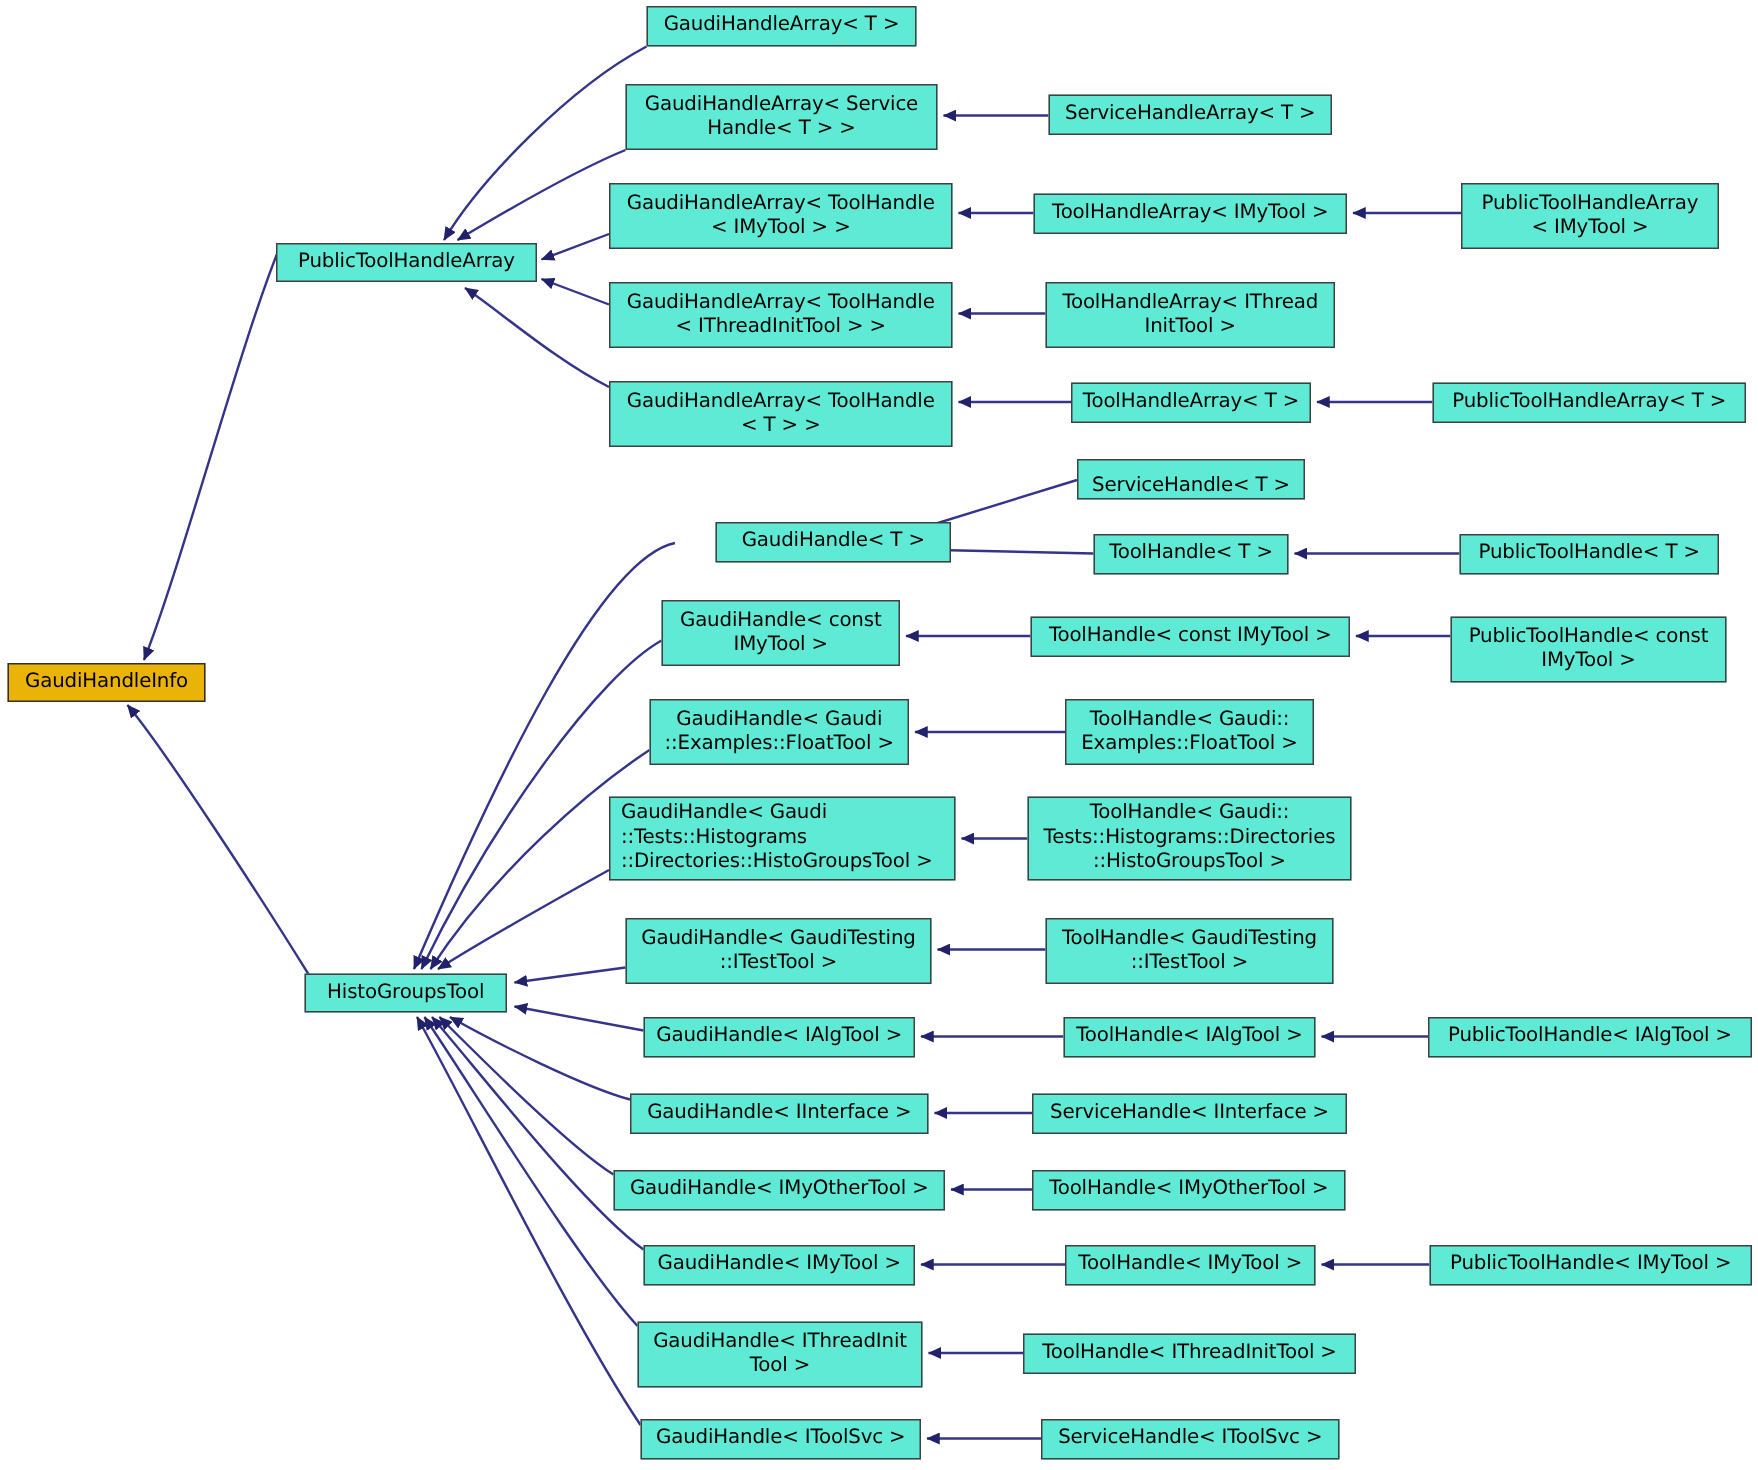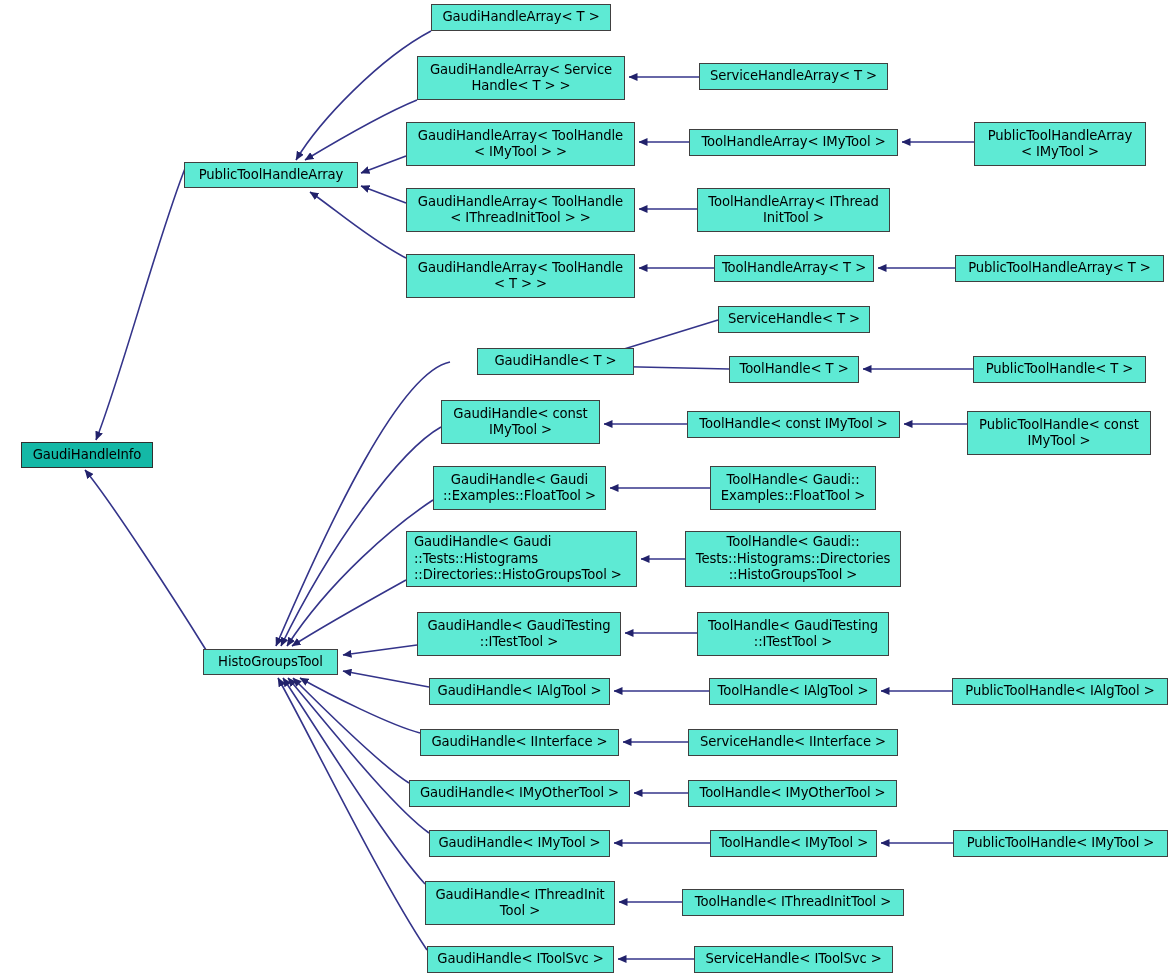"ServiceHandle< T >" div.node { align-items: none -> flex-end }
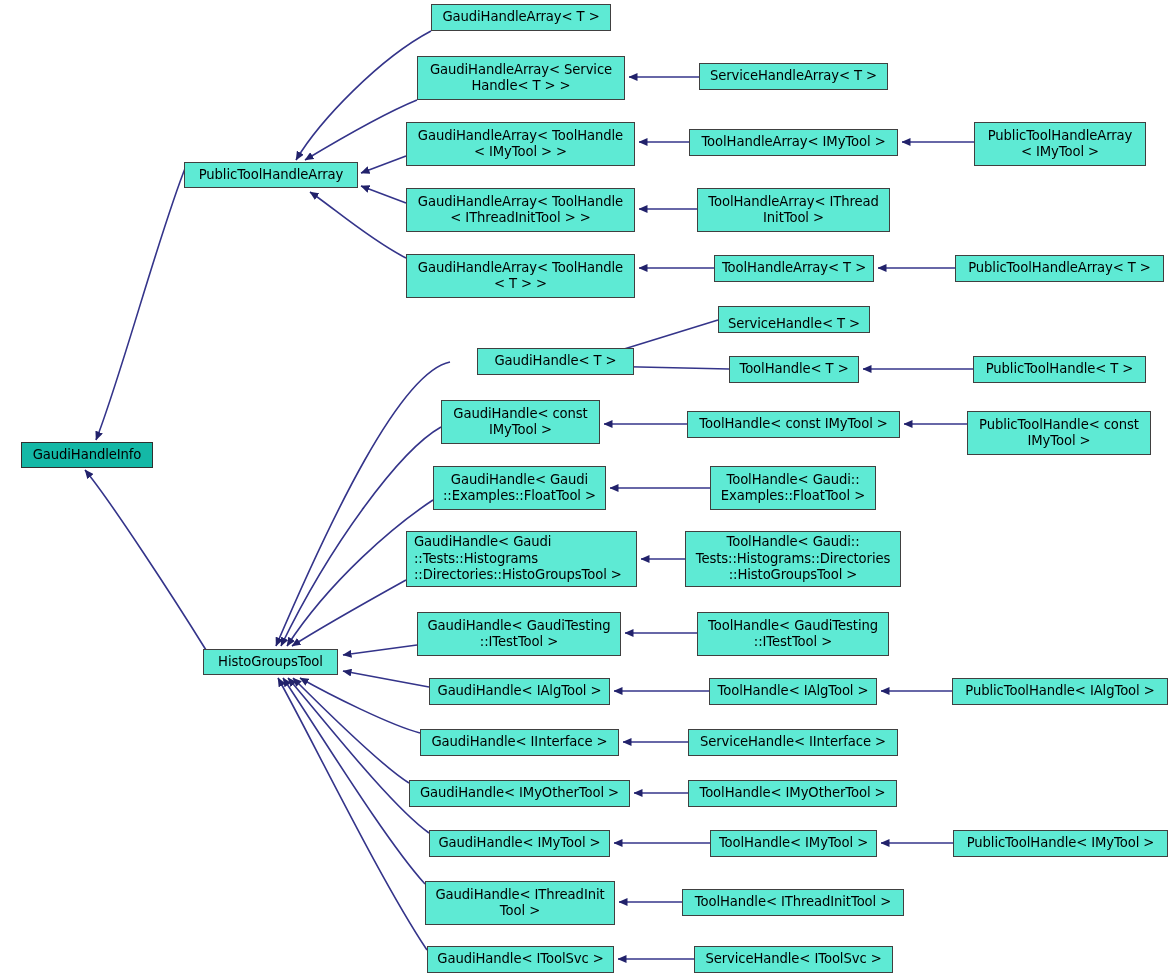"GaudiHandleInfo" .node.highlight { background: #14b8a6 -> #eab308; margin-left: 16px -> none }
